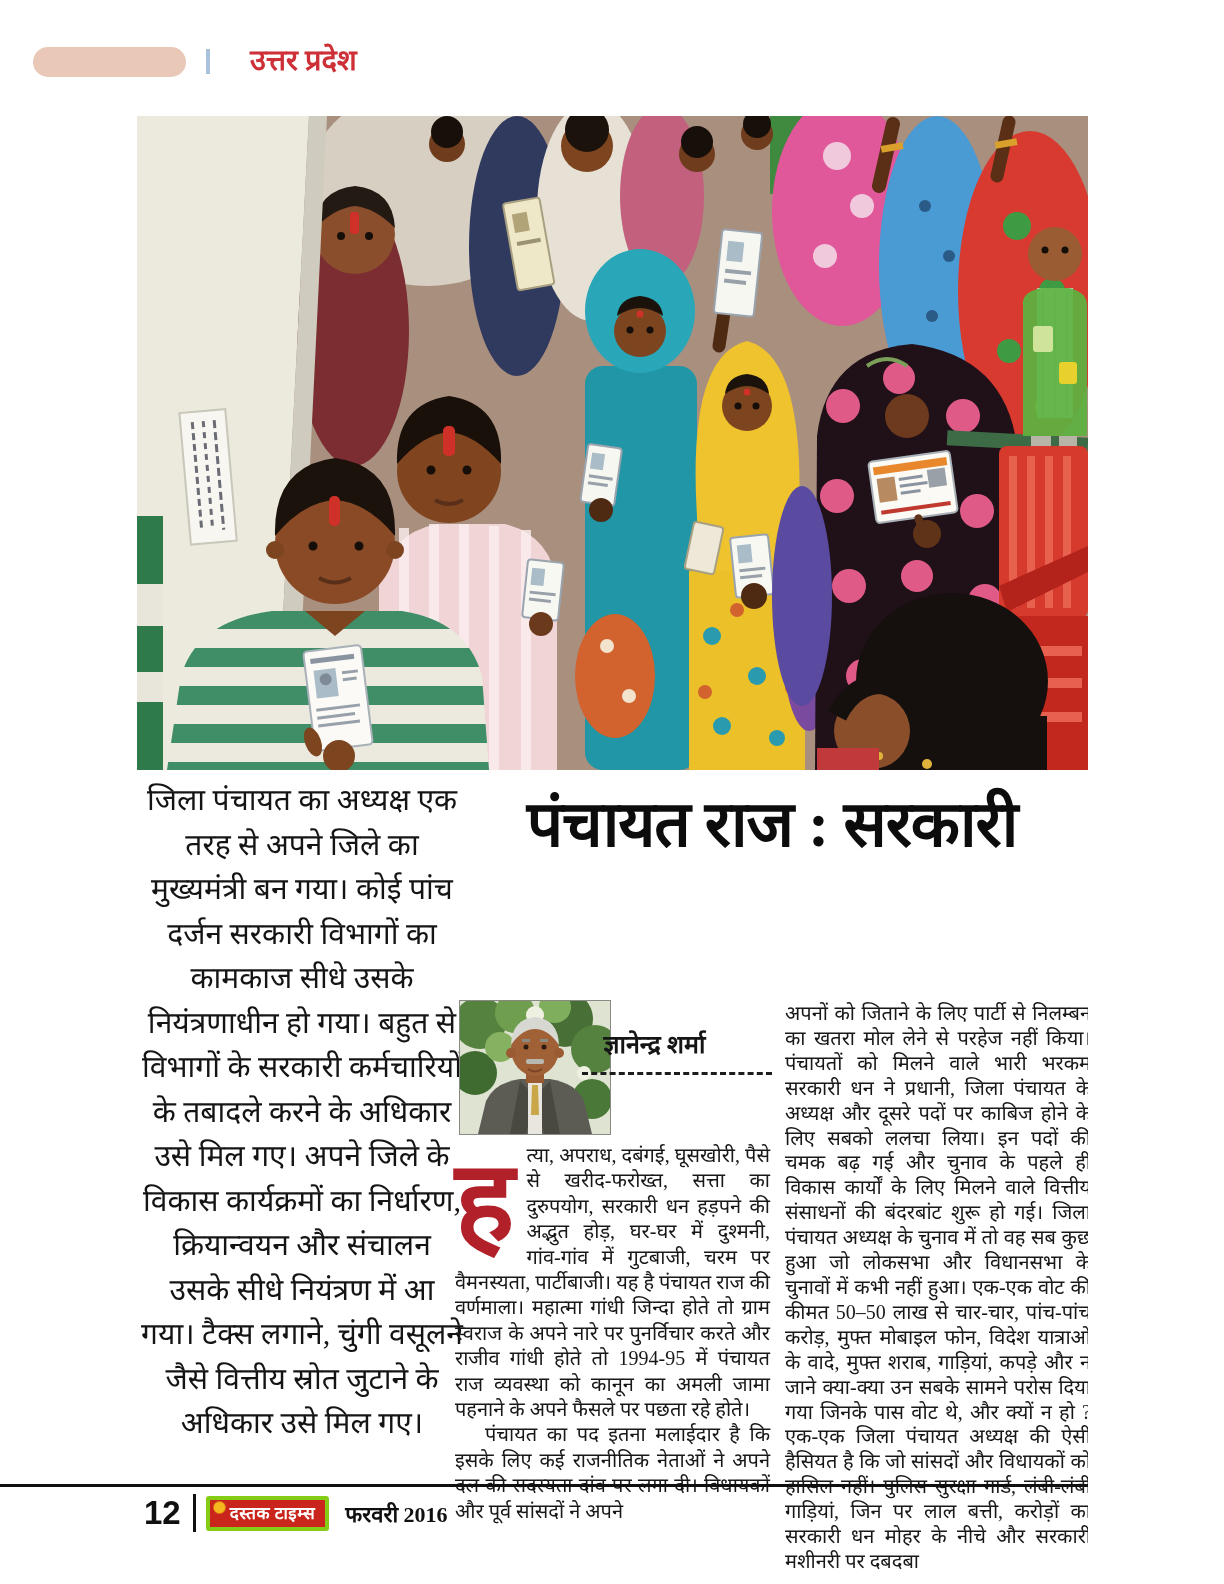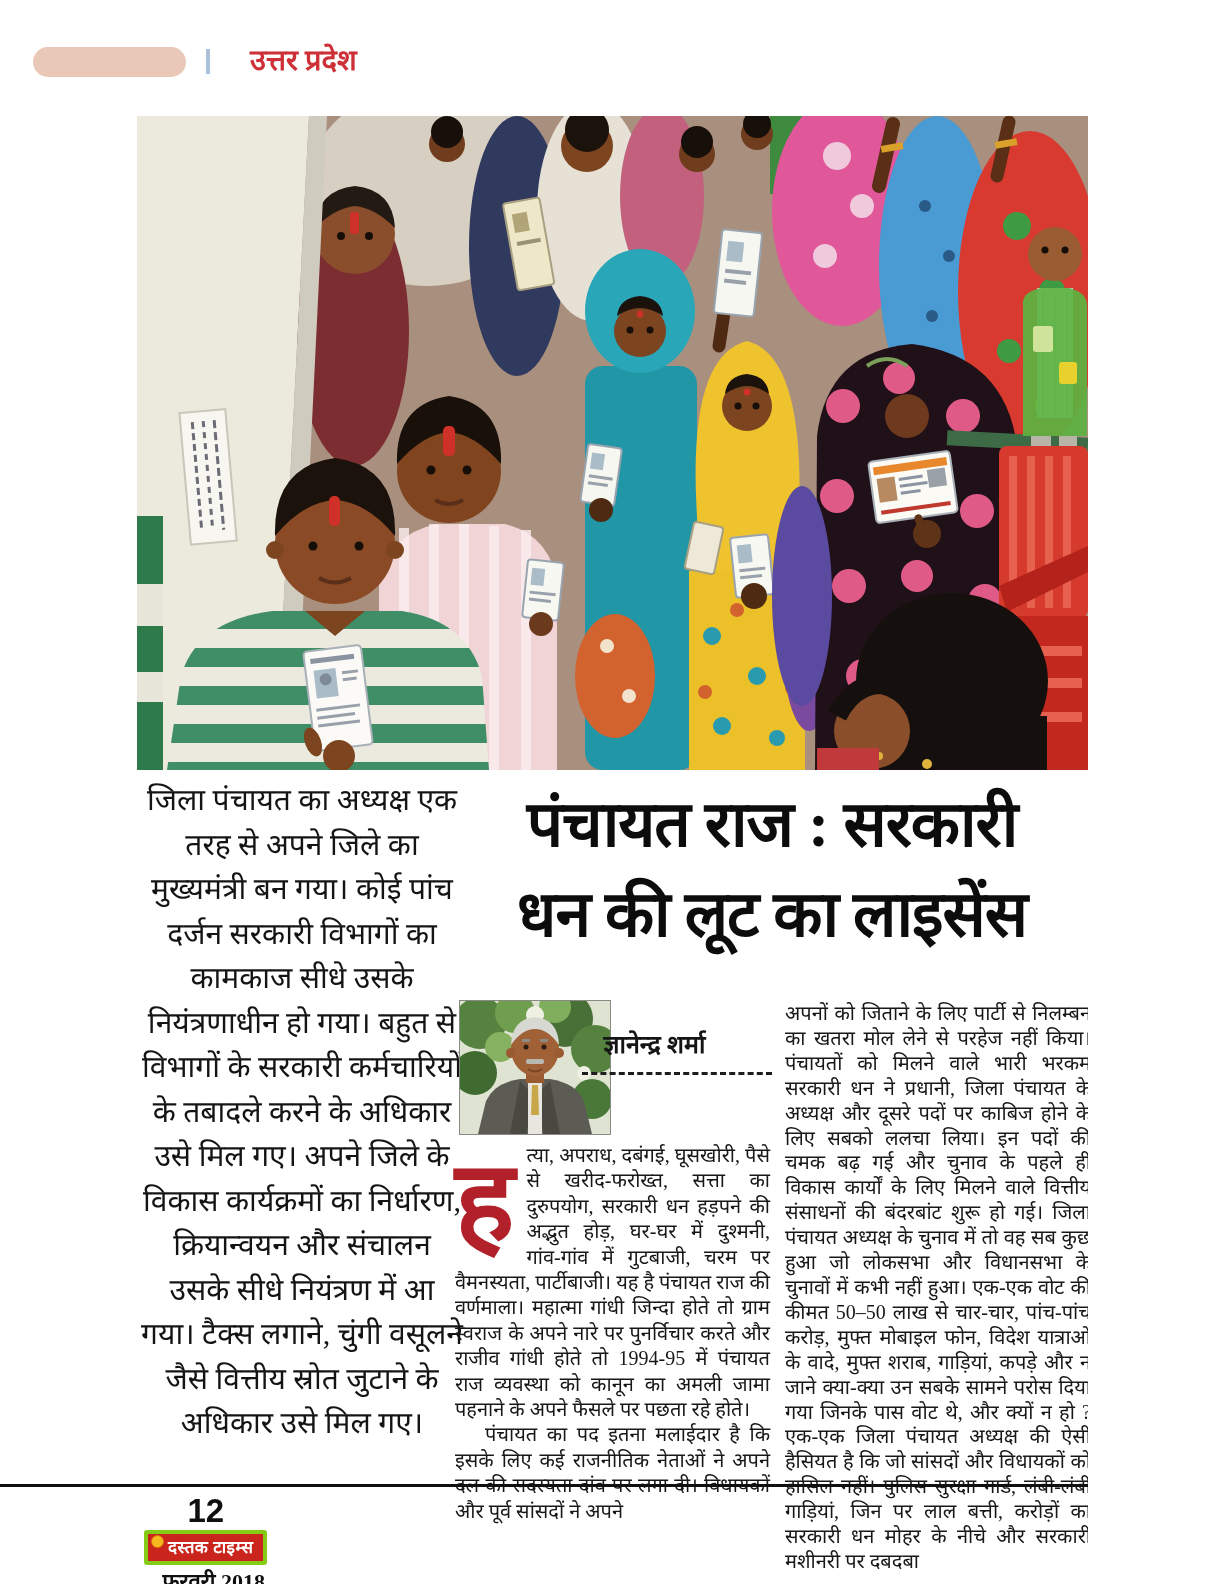"धन की लूट का लाइसेंस" span { html: <span>धन की लूट का लाइसेंस</span> -> none }
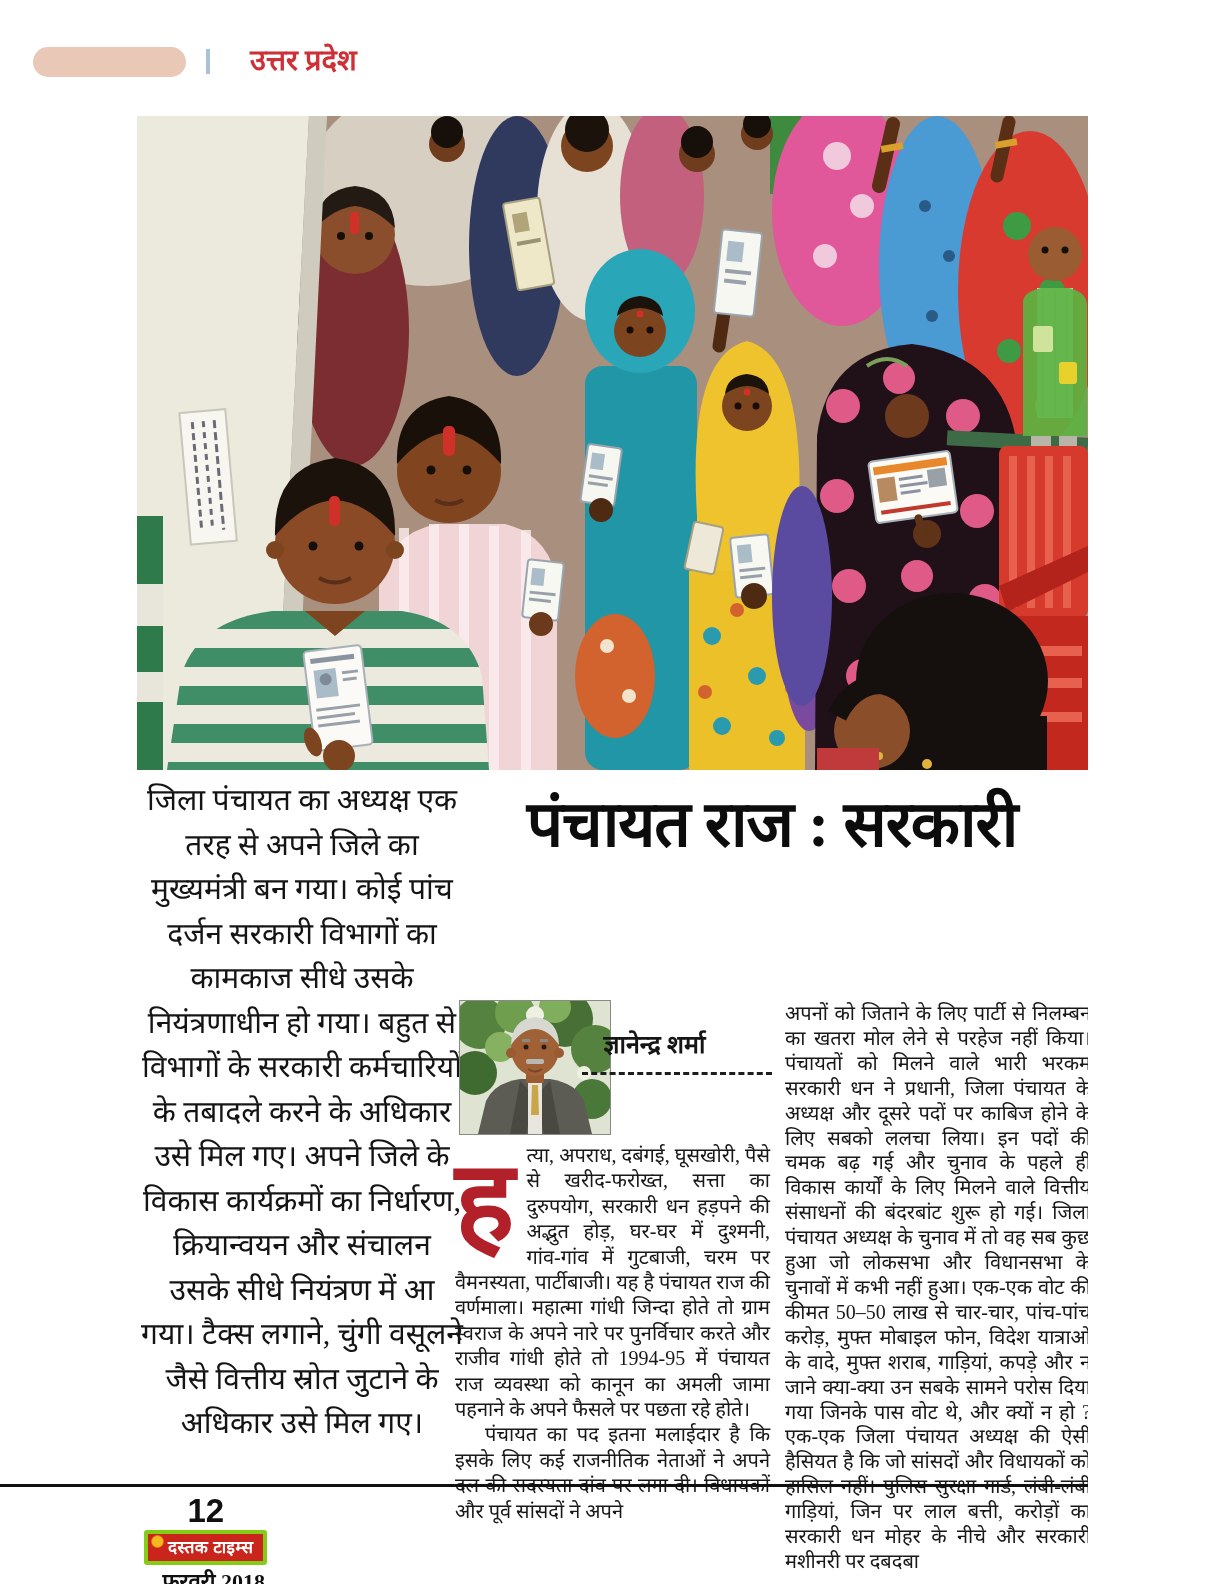"12" .footer { flex-direction: column -> none }
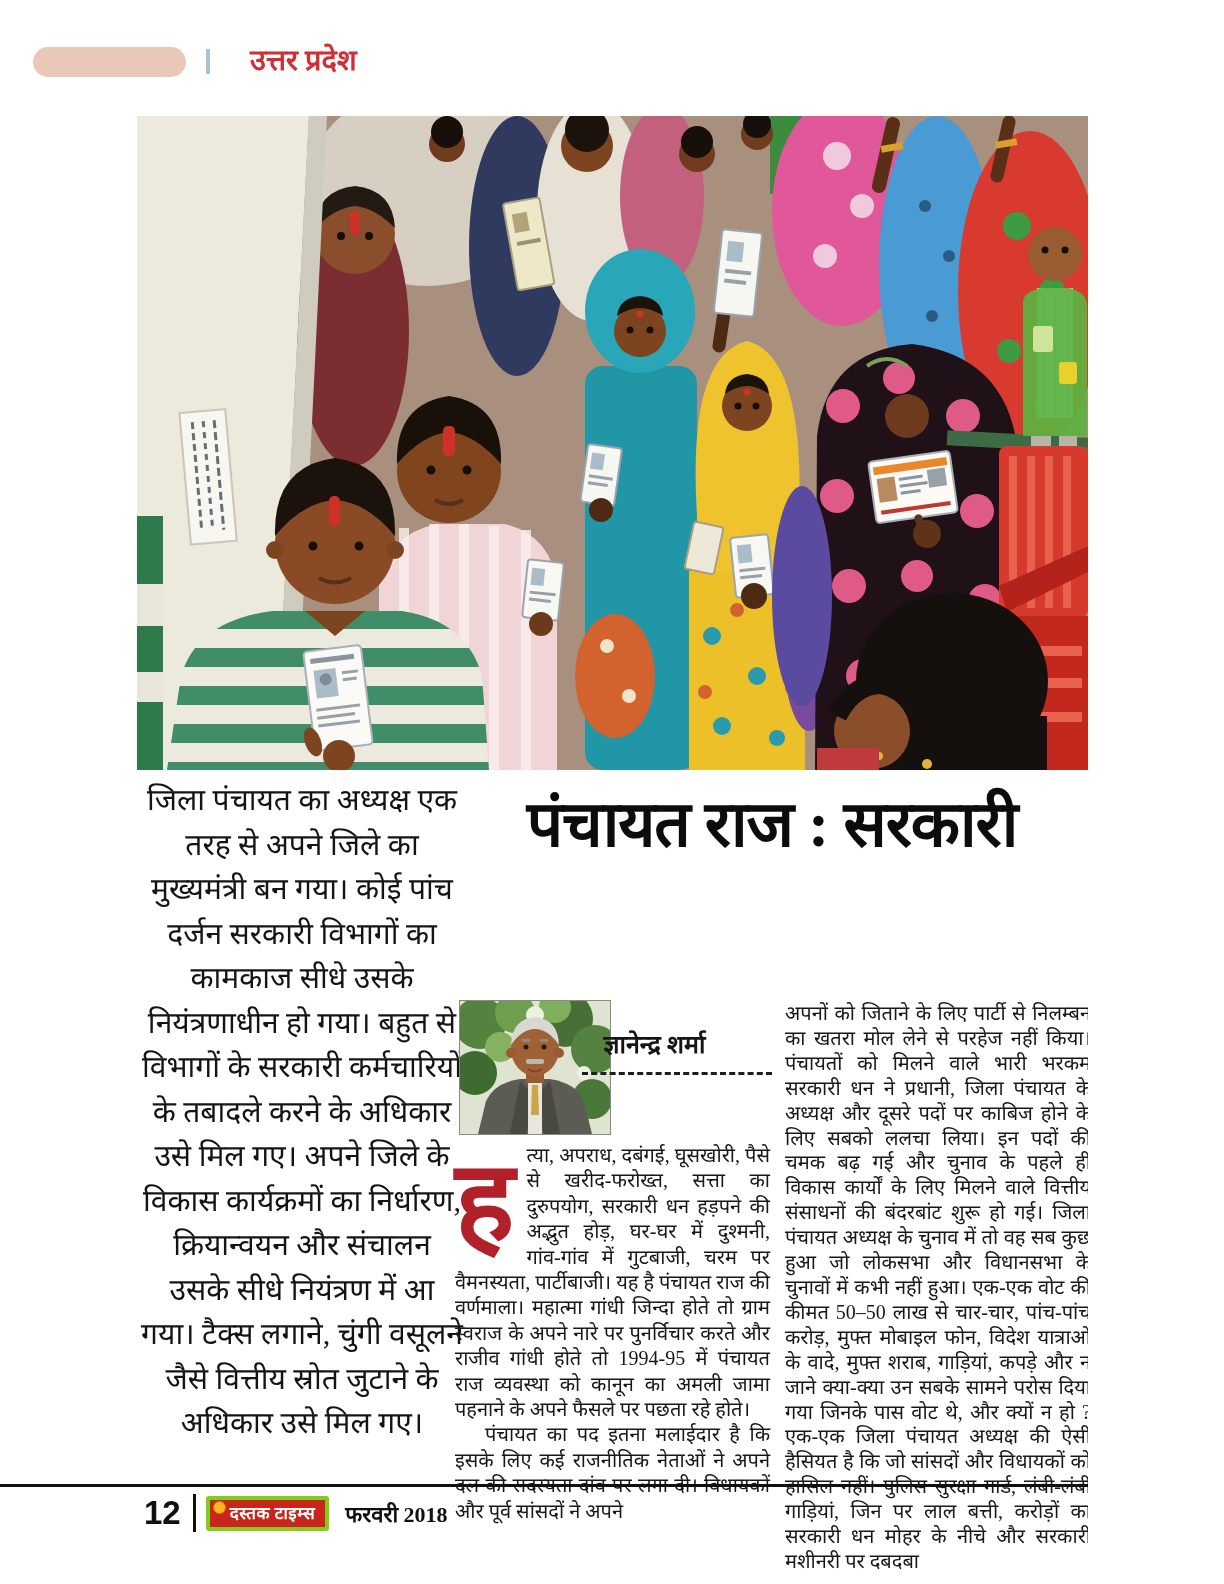"फरवरी 2018" span.issue-date { text: 2018 -> 2016 }
